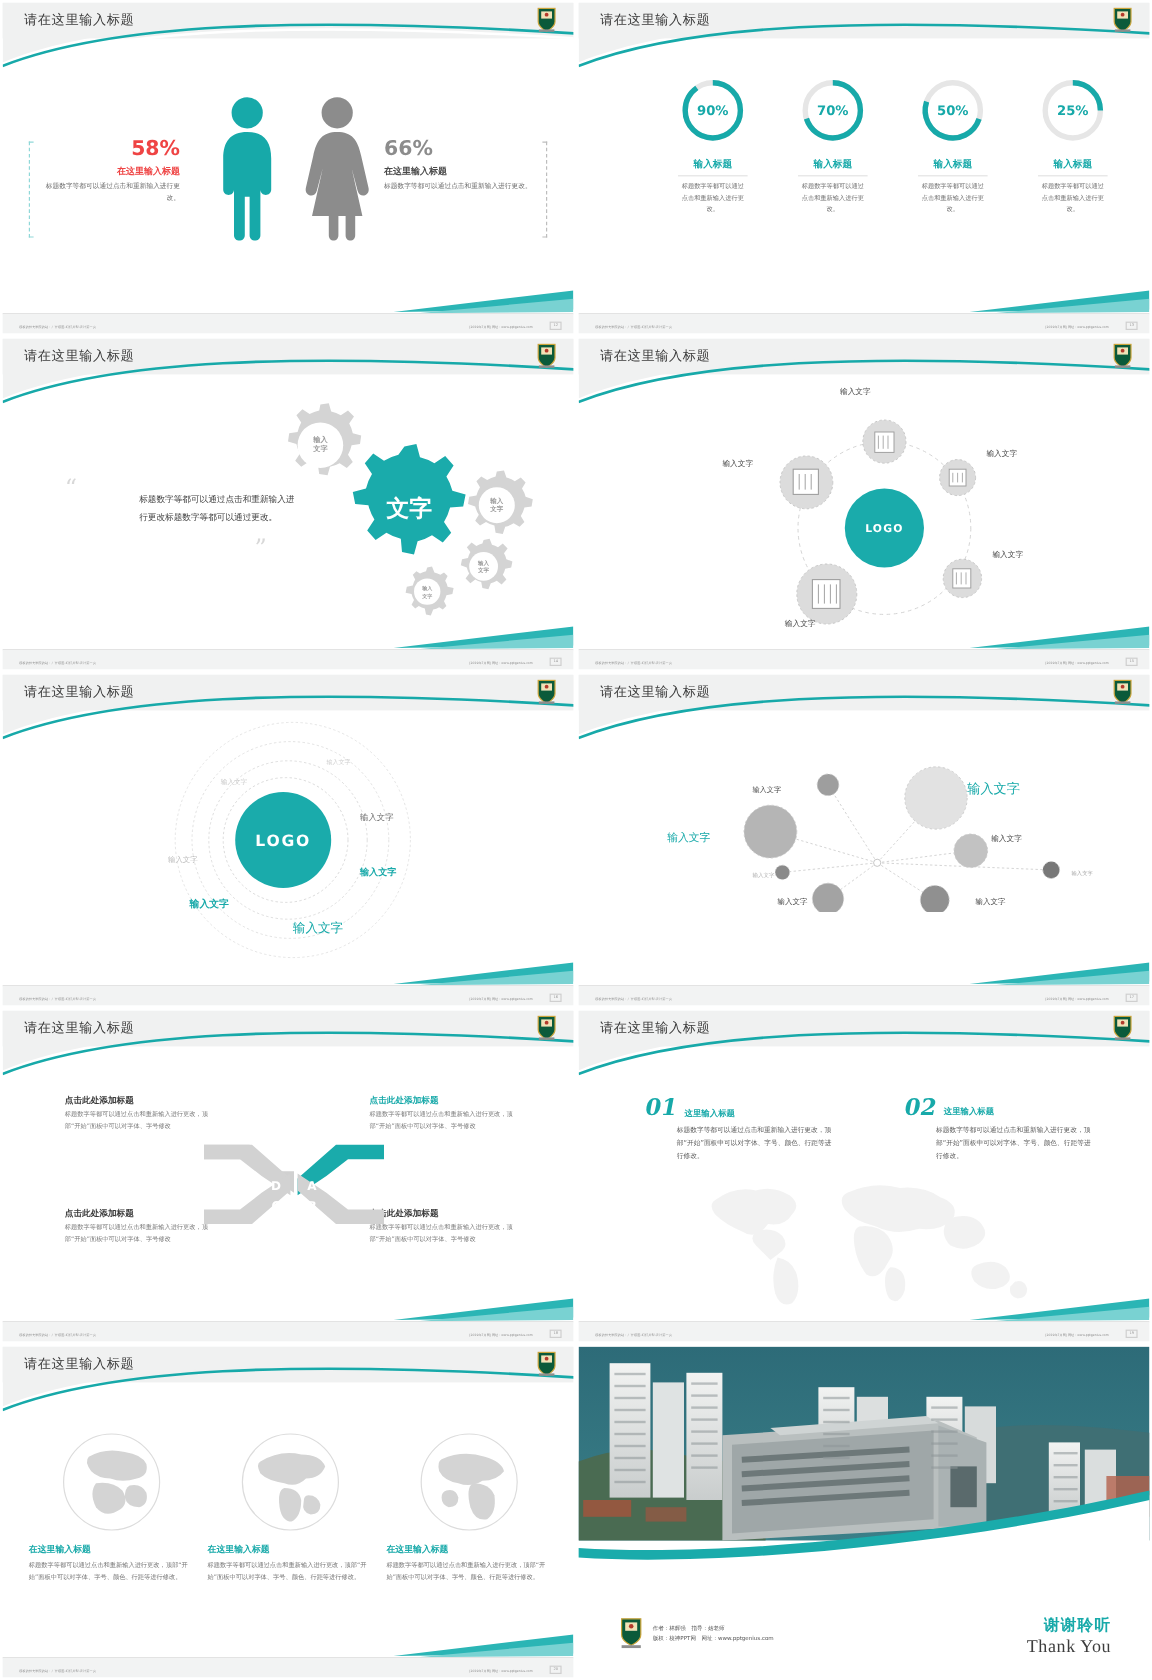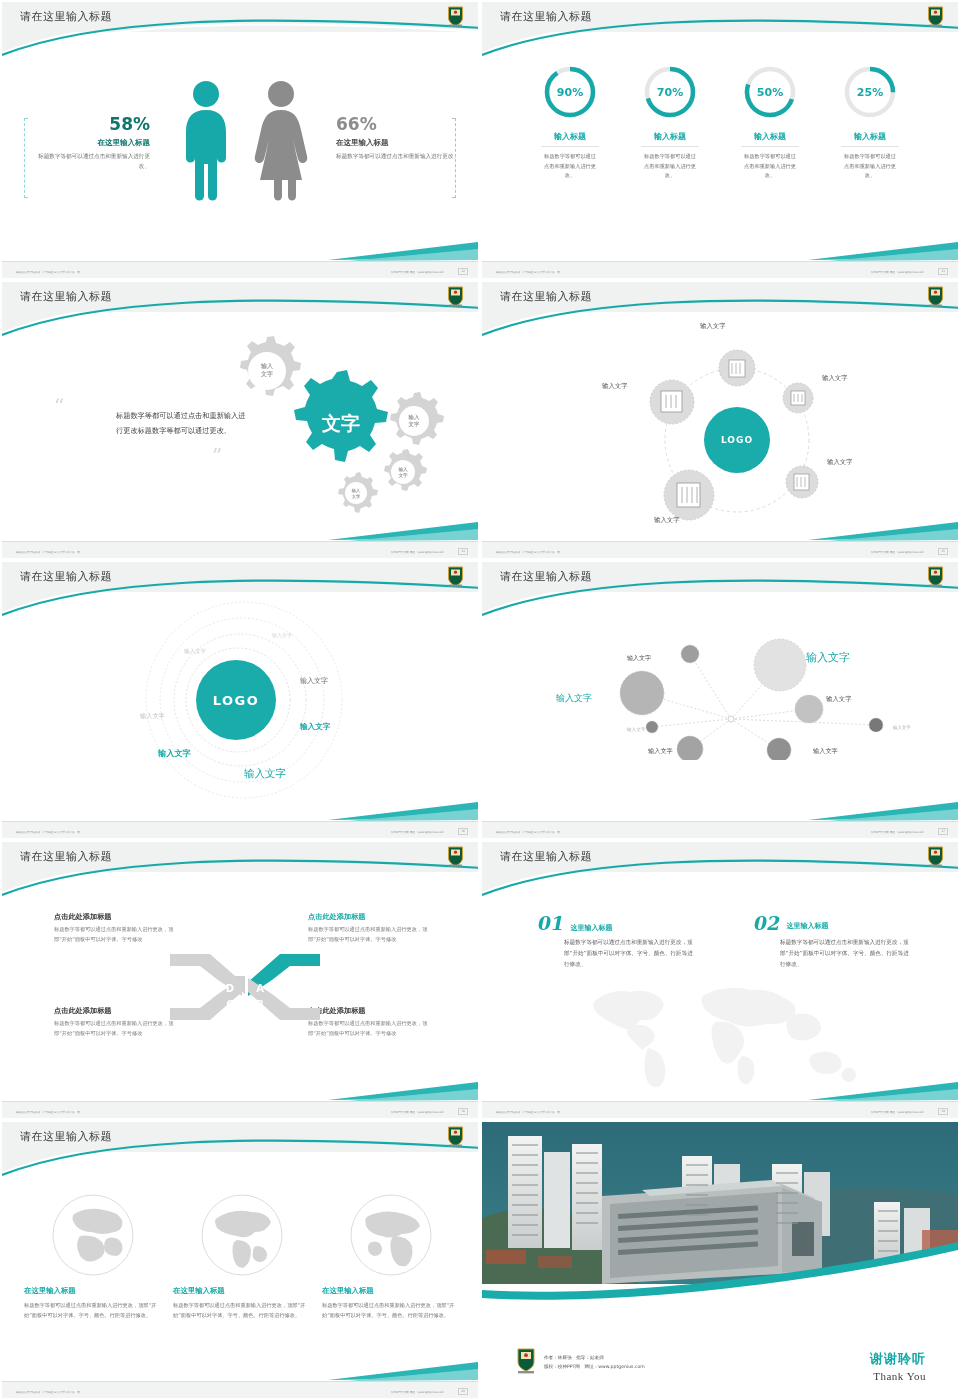"90%" .donut-row { justify-content: center -> flex-end }
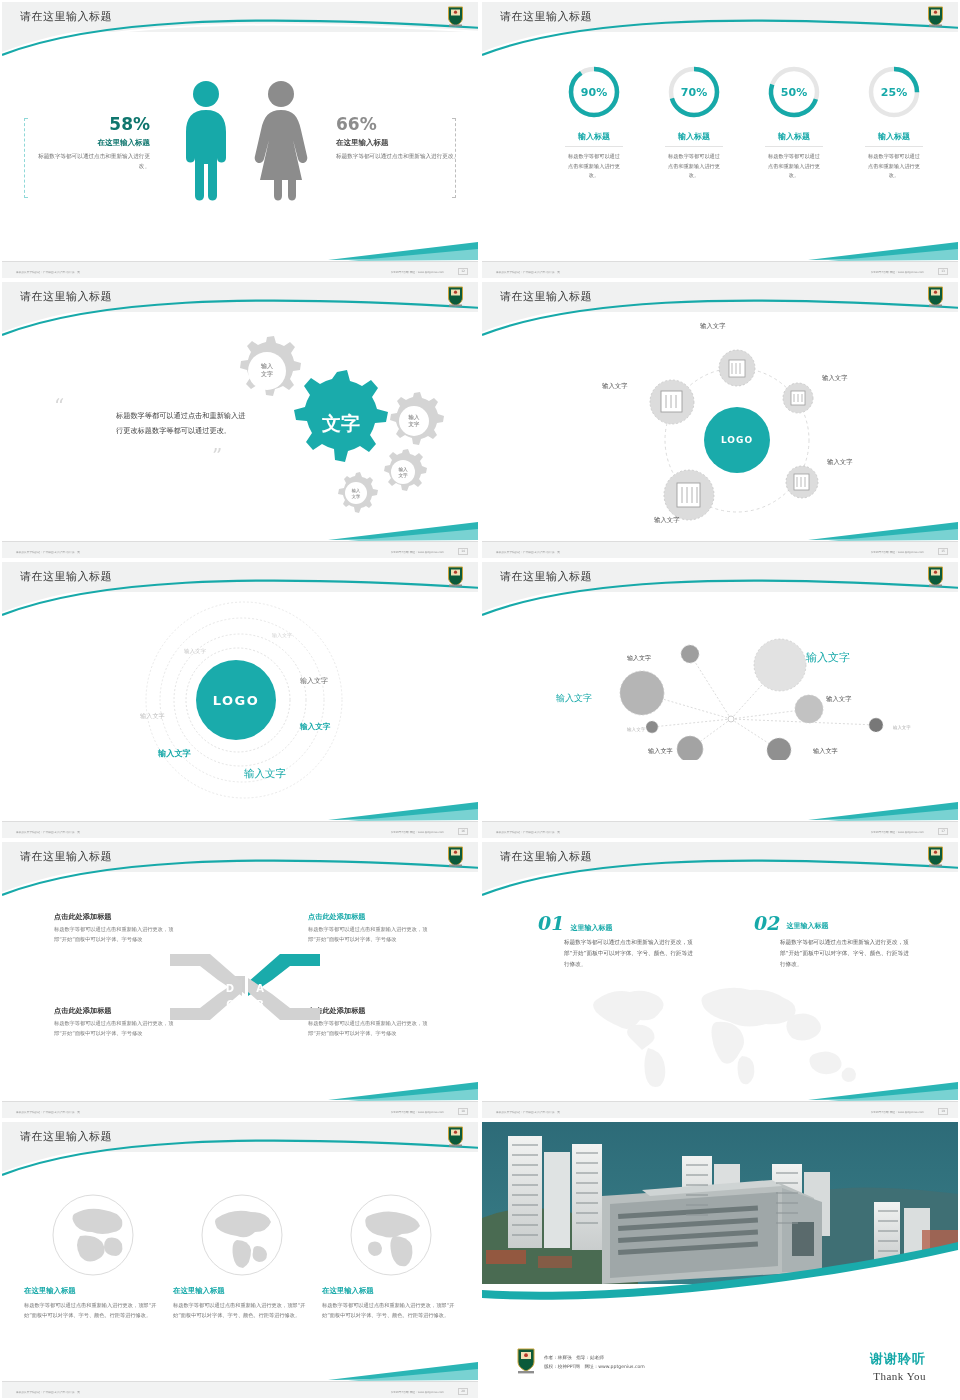"58%" .teal { color: #0f766e -> #ef4444 }
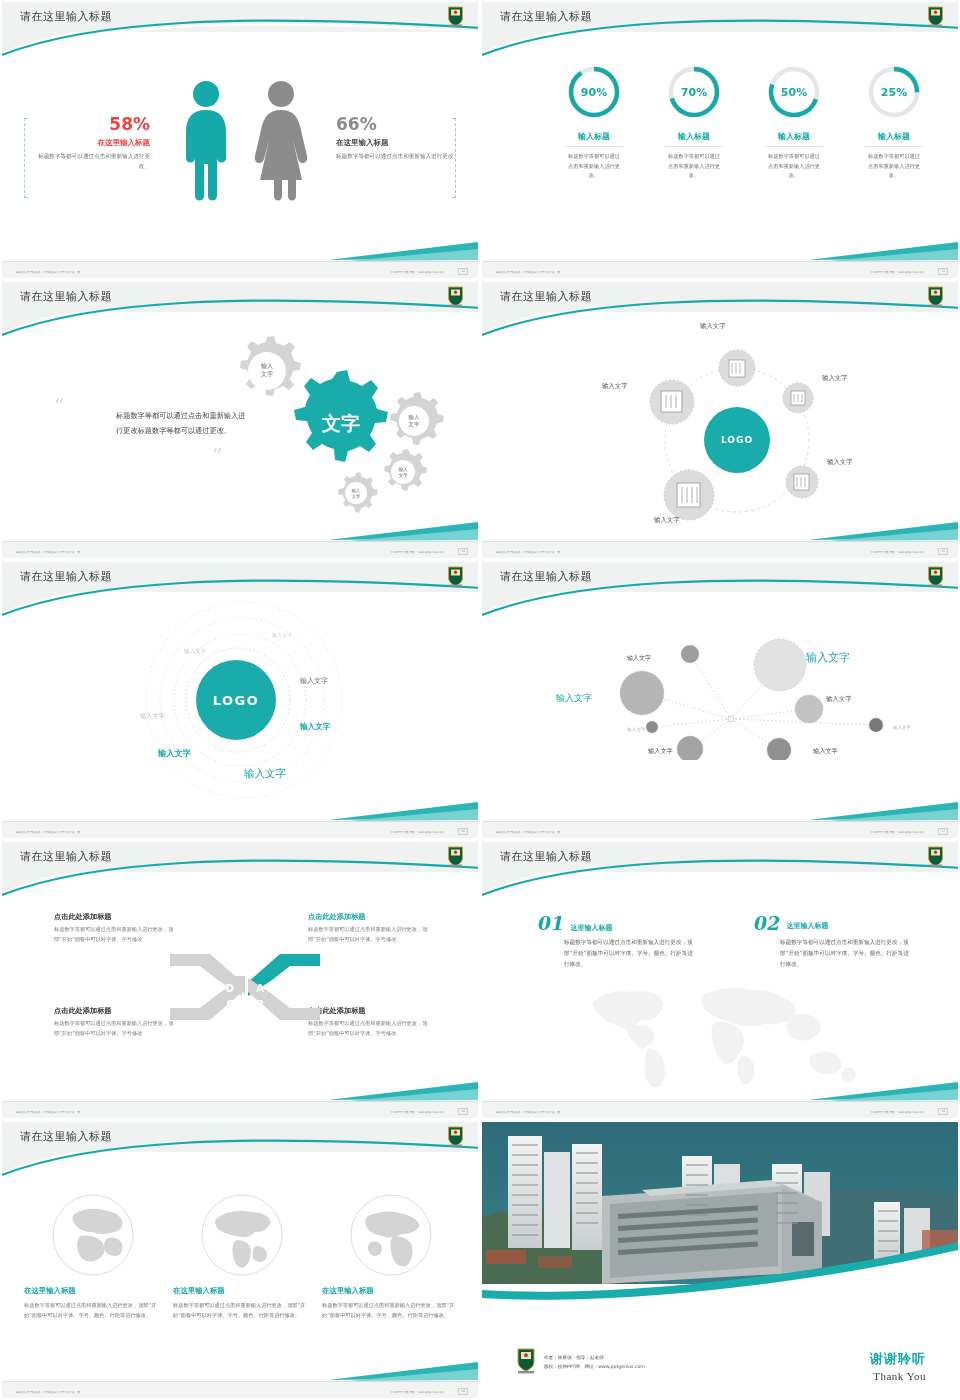"66%" div { left: 334px -> 318px }
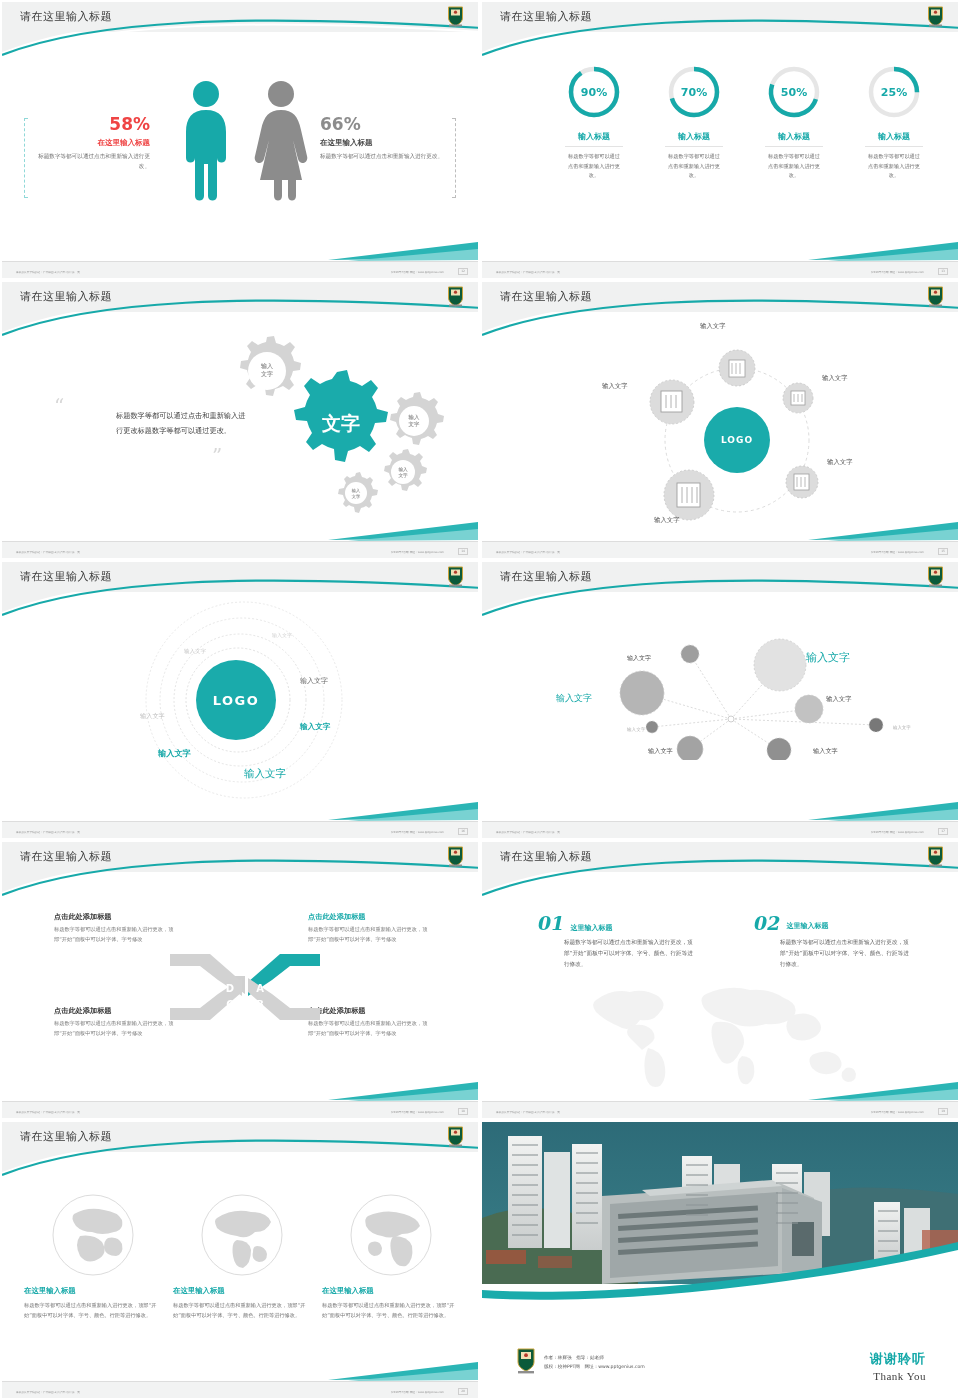"Thank You" .ty-en { font-size: 11px -> 15px }
